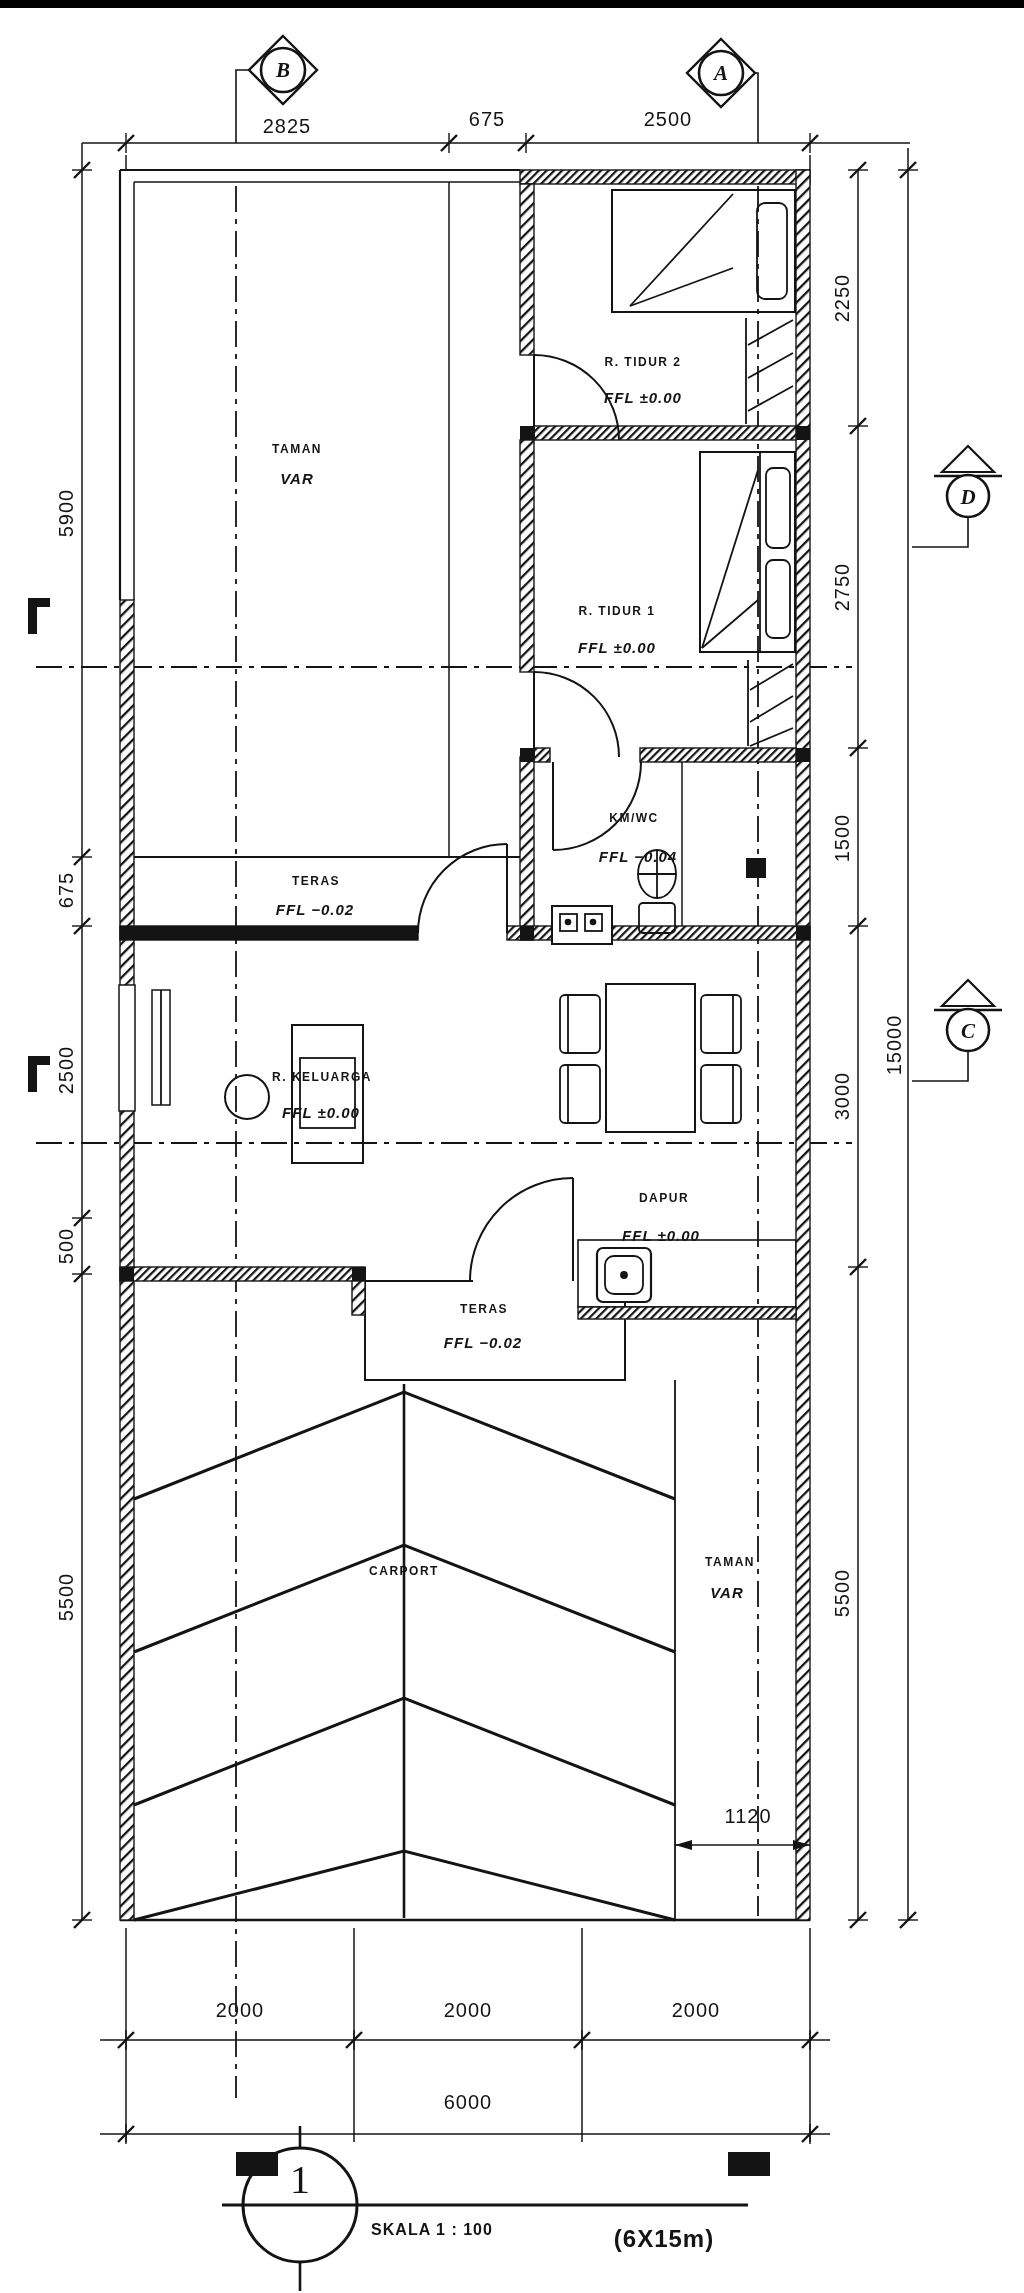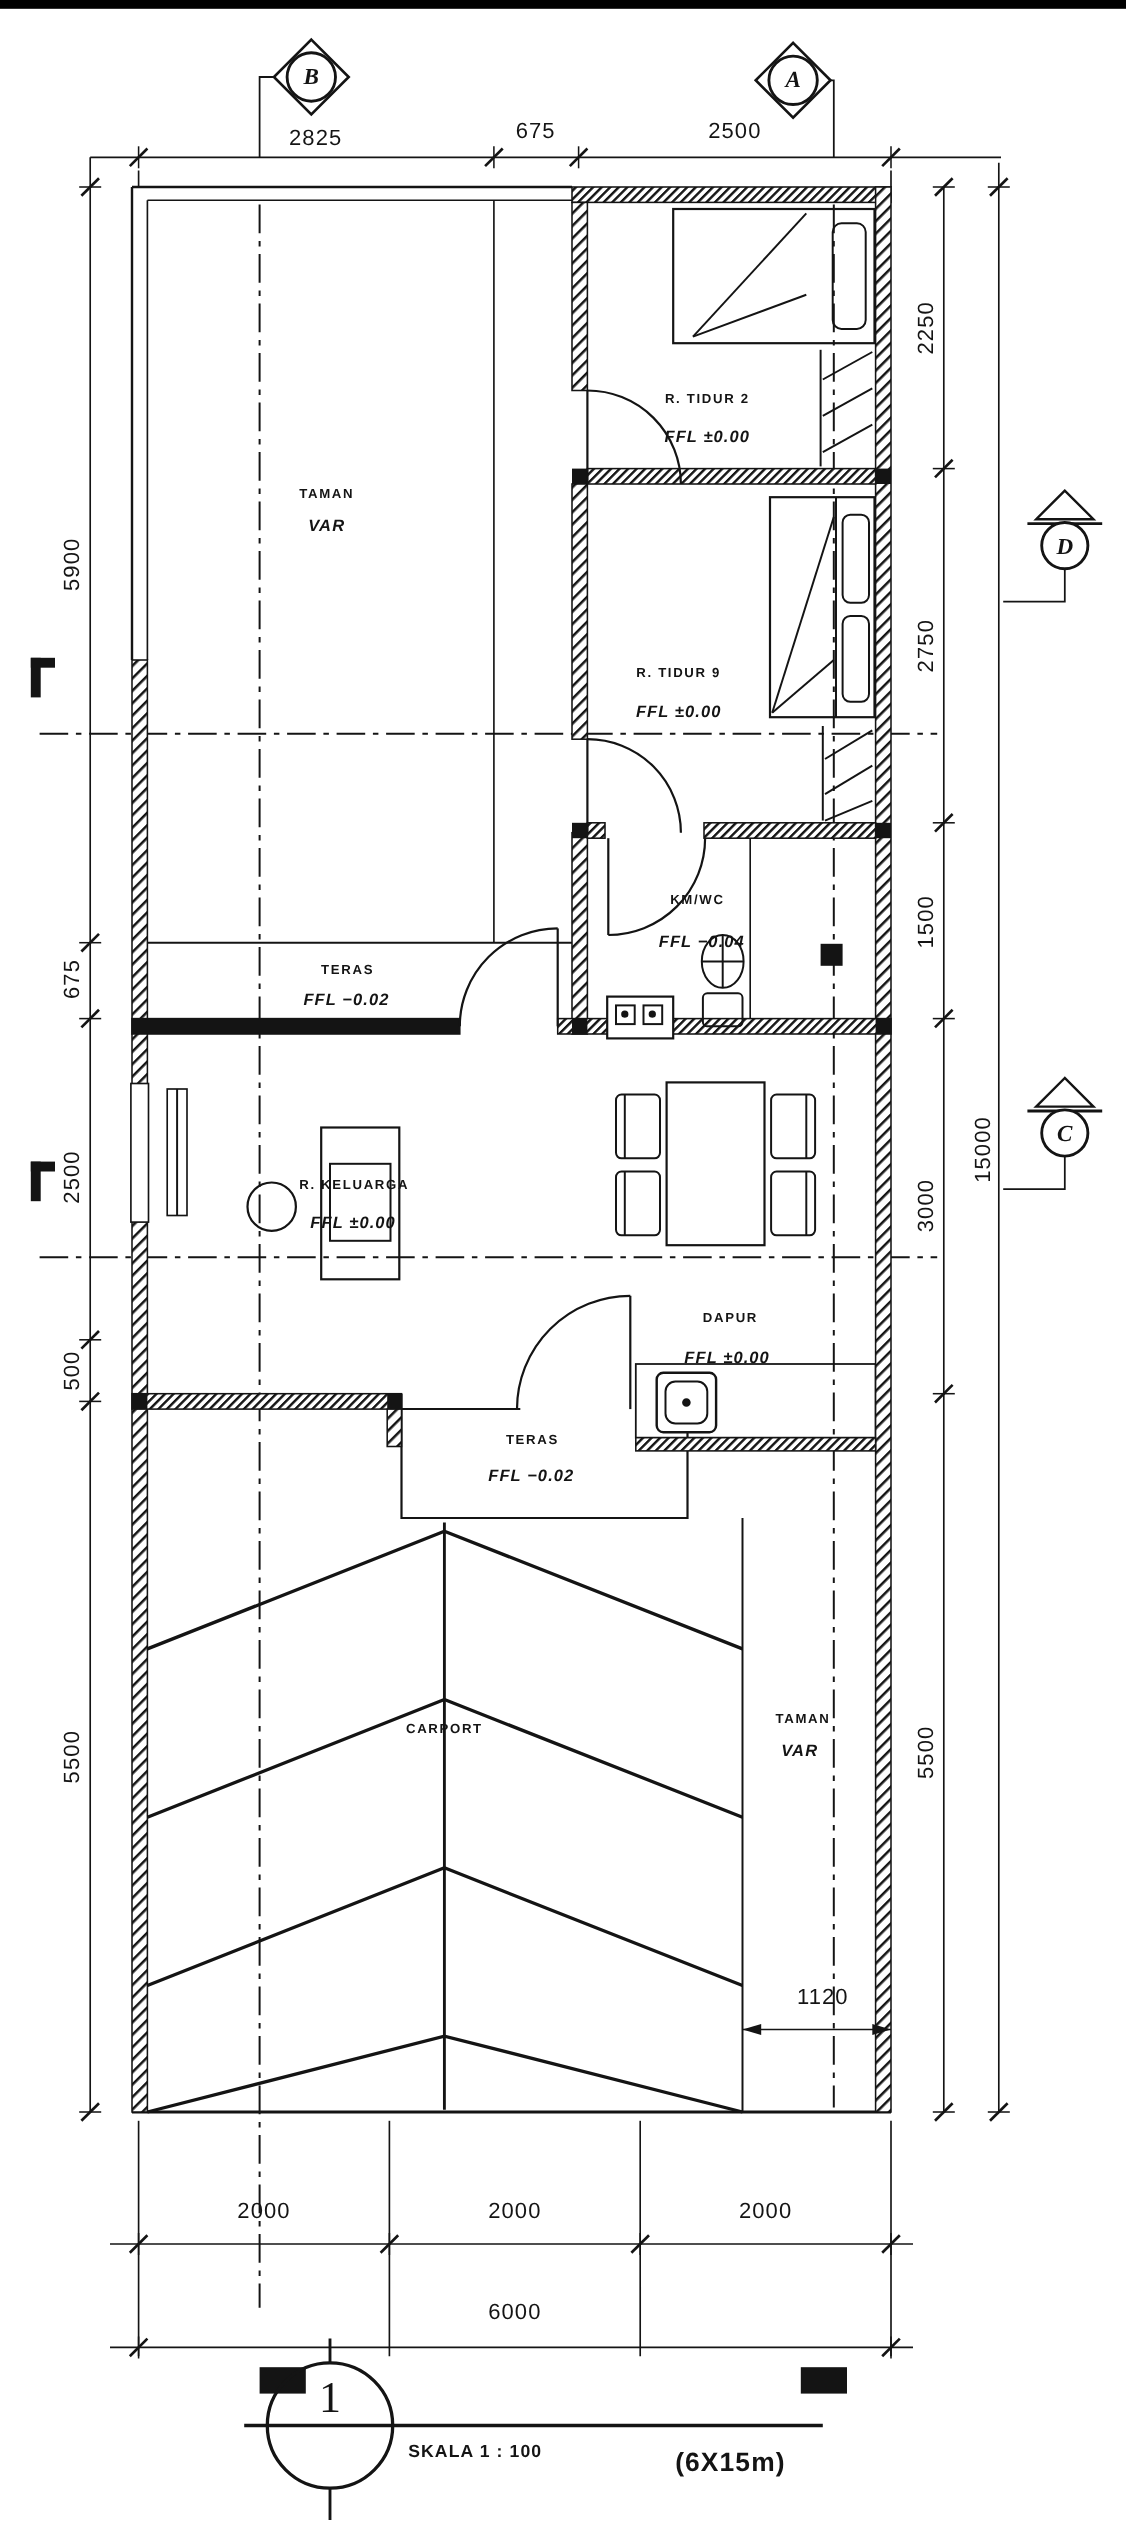"R. TIDUR 9" div.lbl { text: 9 -> 1 }
